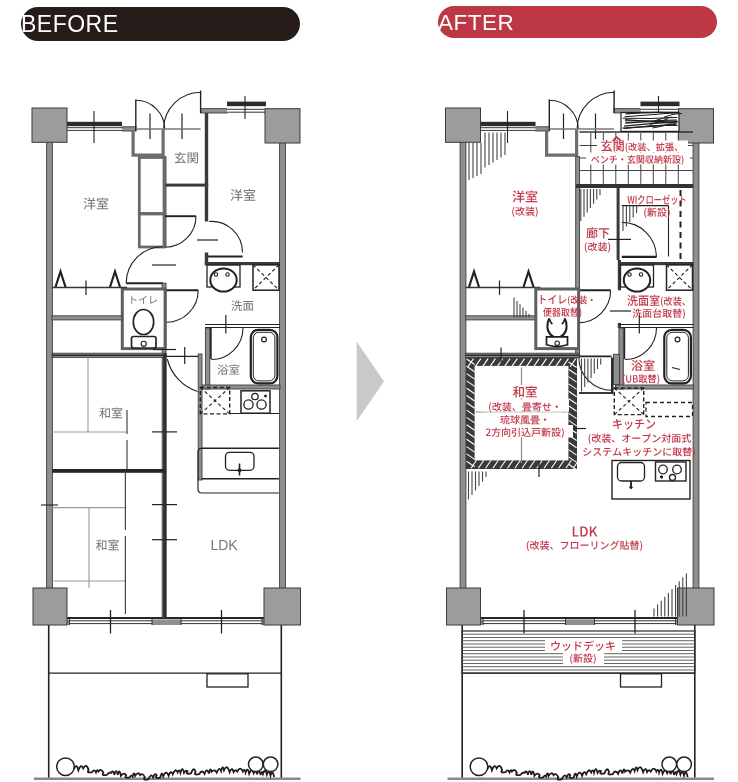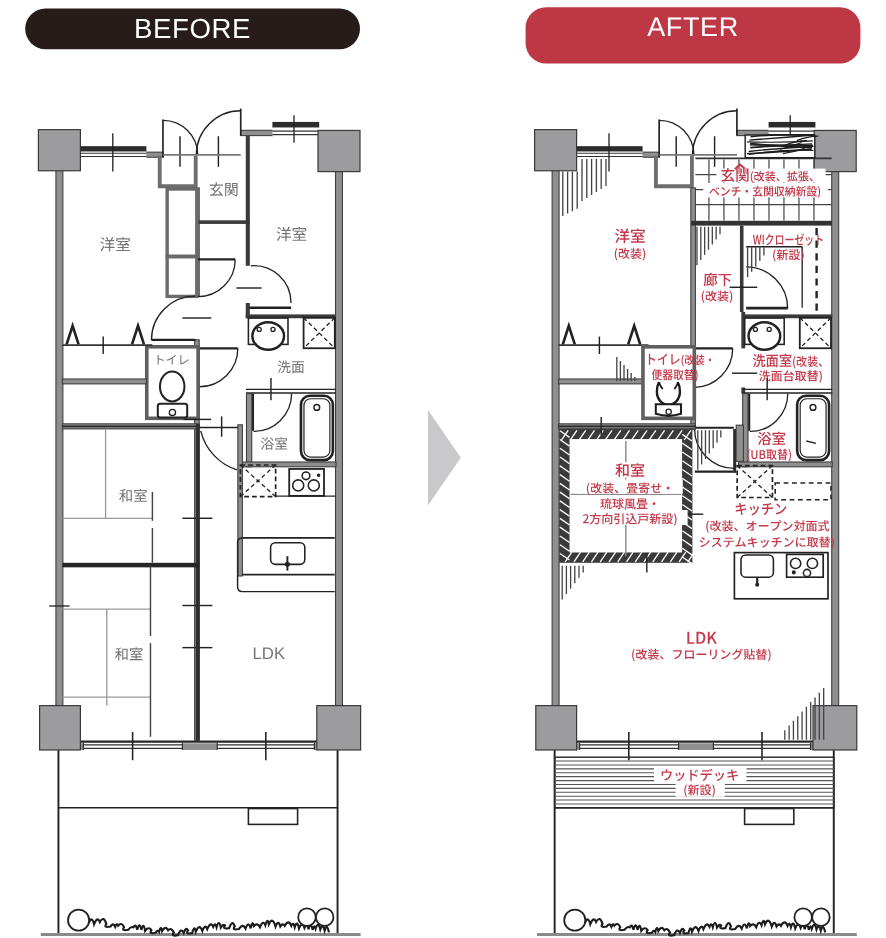"BEFORE" .pill { text-align: center -> none }
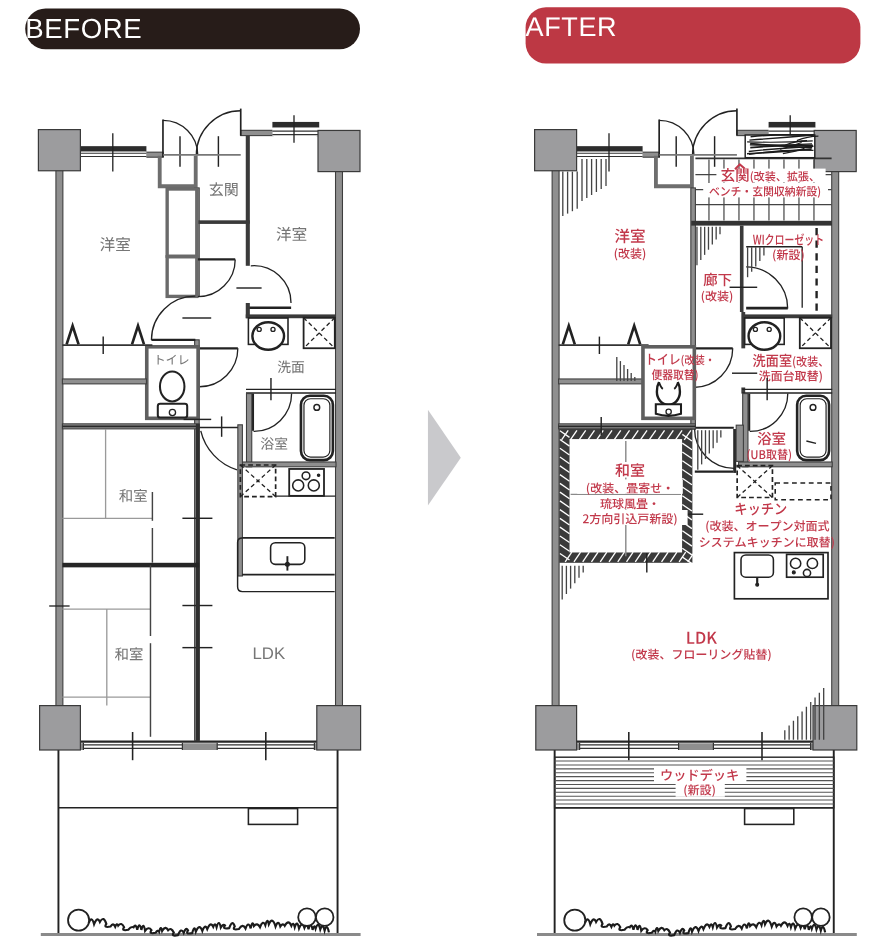"AFTER" div.pill { height: 47px -> 32px }
